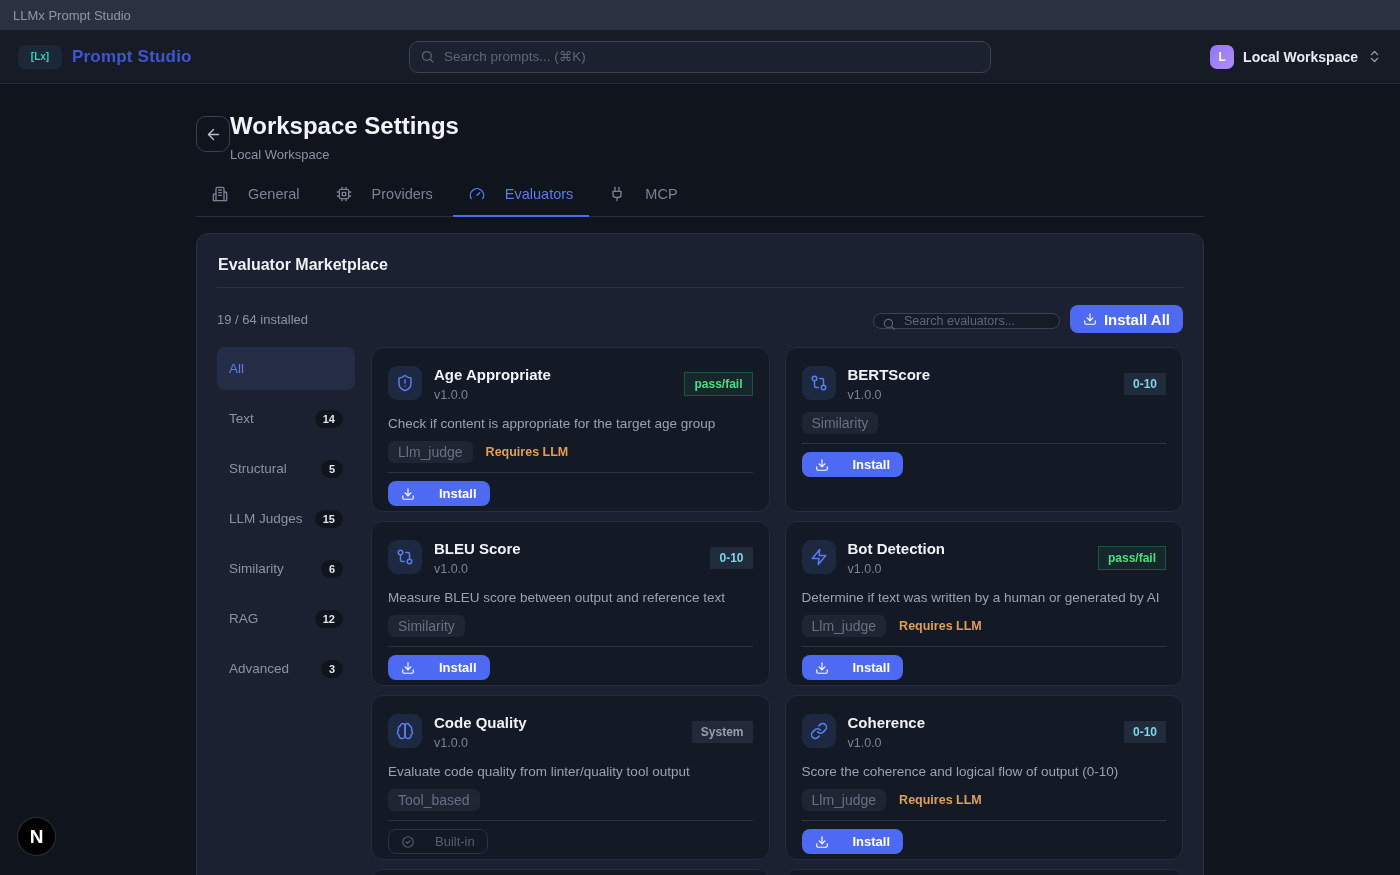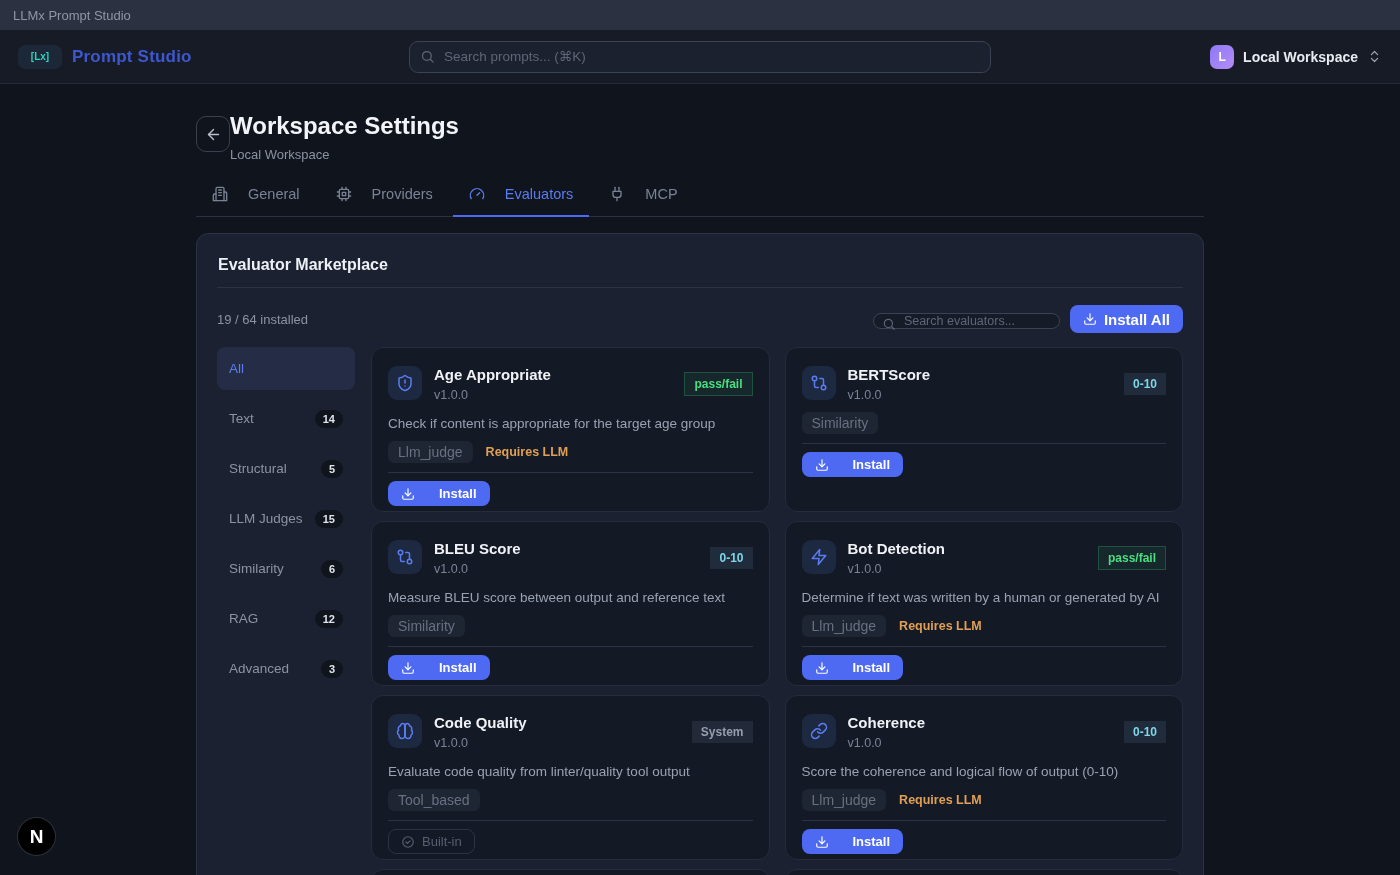"Built-in" .btn-builtin { gap: 7px -> 20px }
